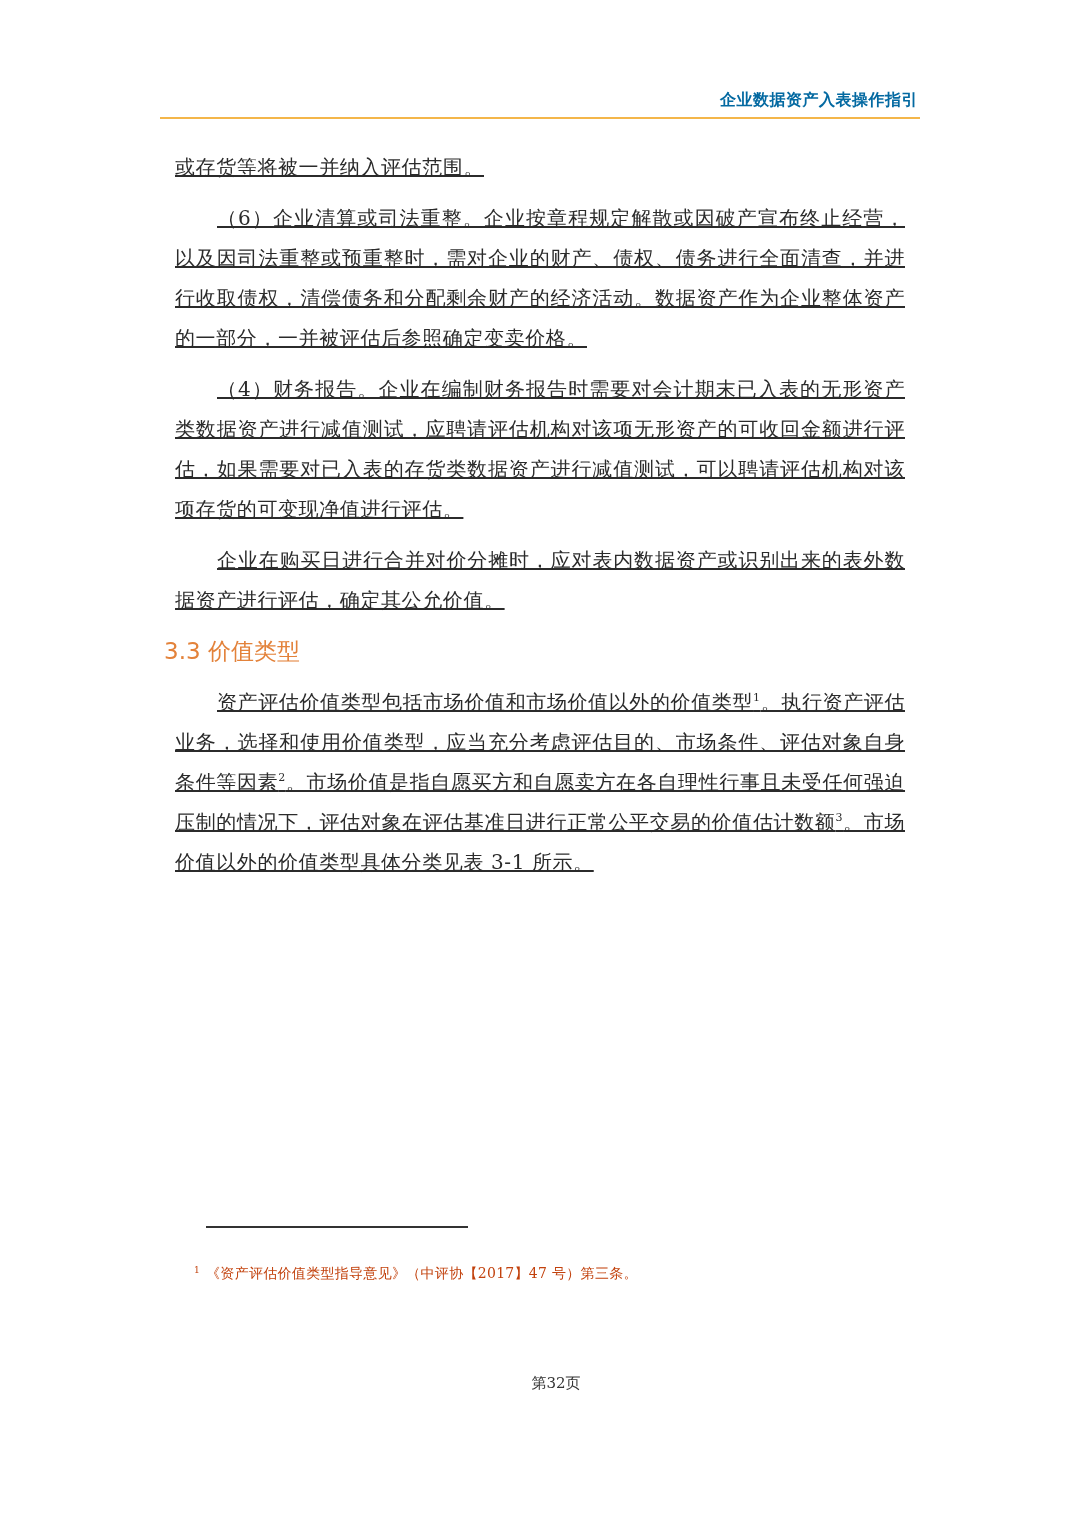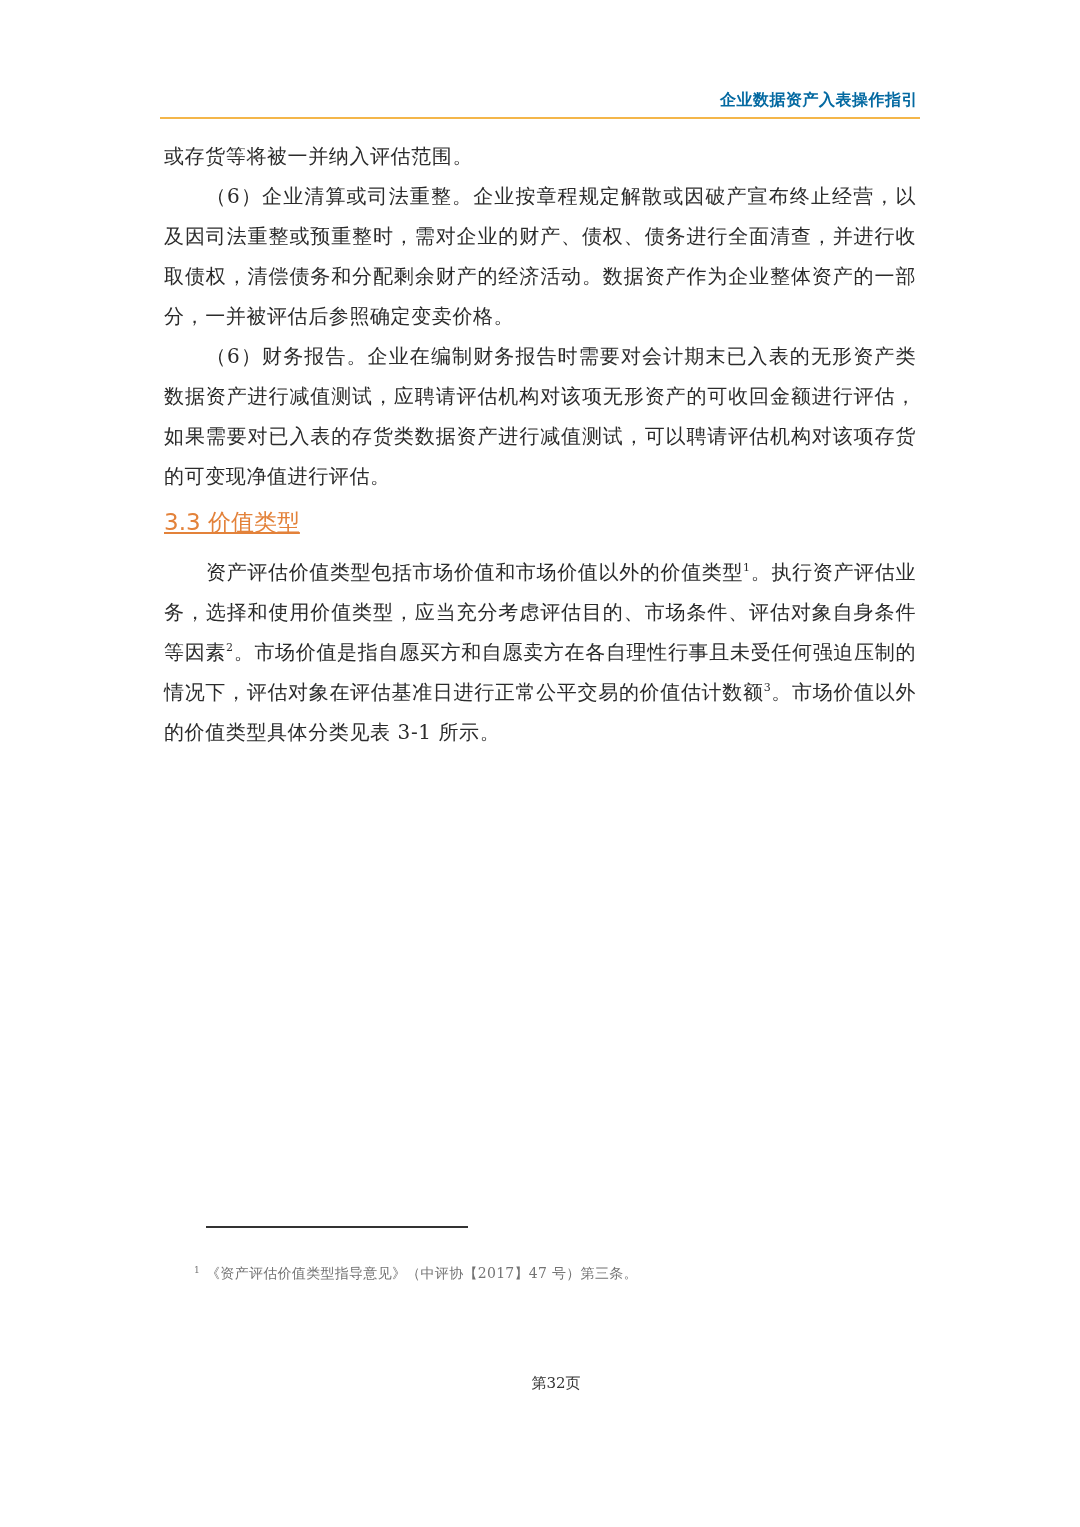"或存货等将被一并纳入评估范围。" .para { margin: 0 -> 11px; text-decoration: none -> underline }
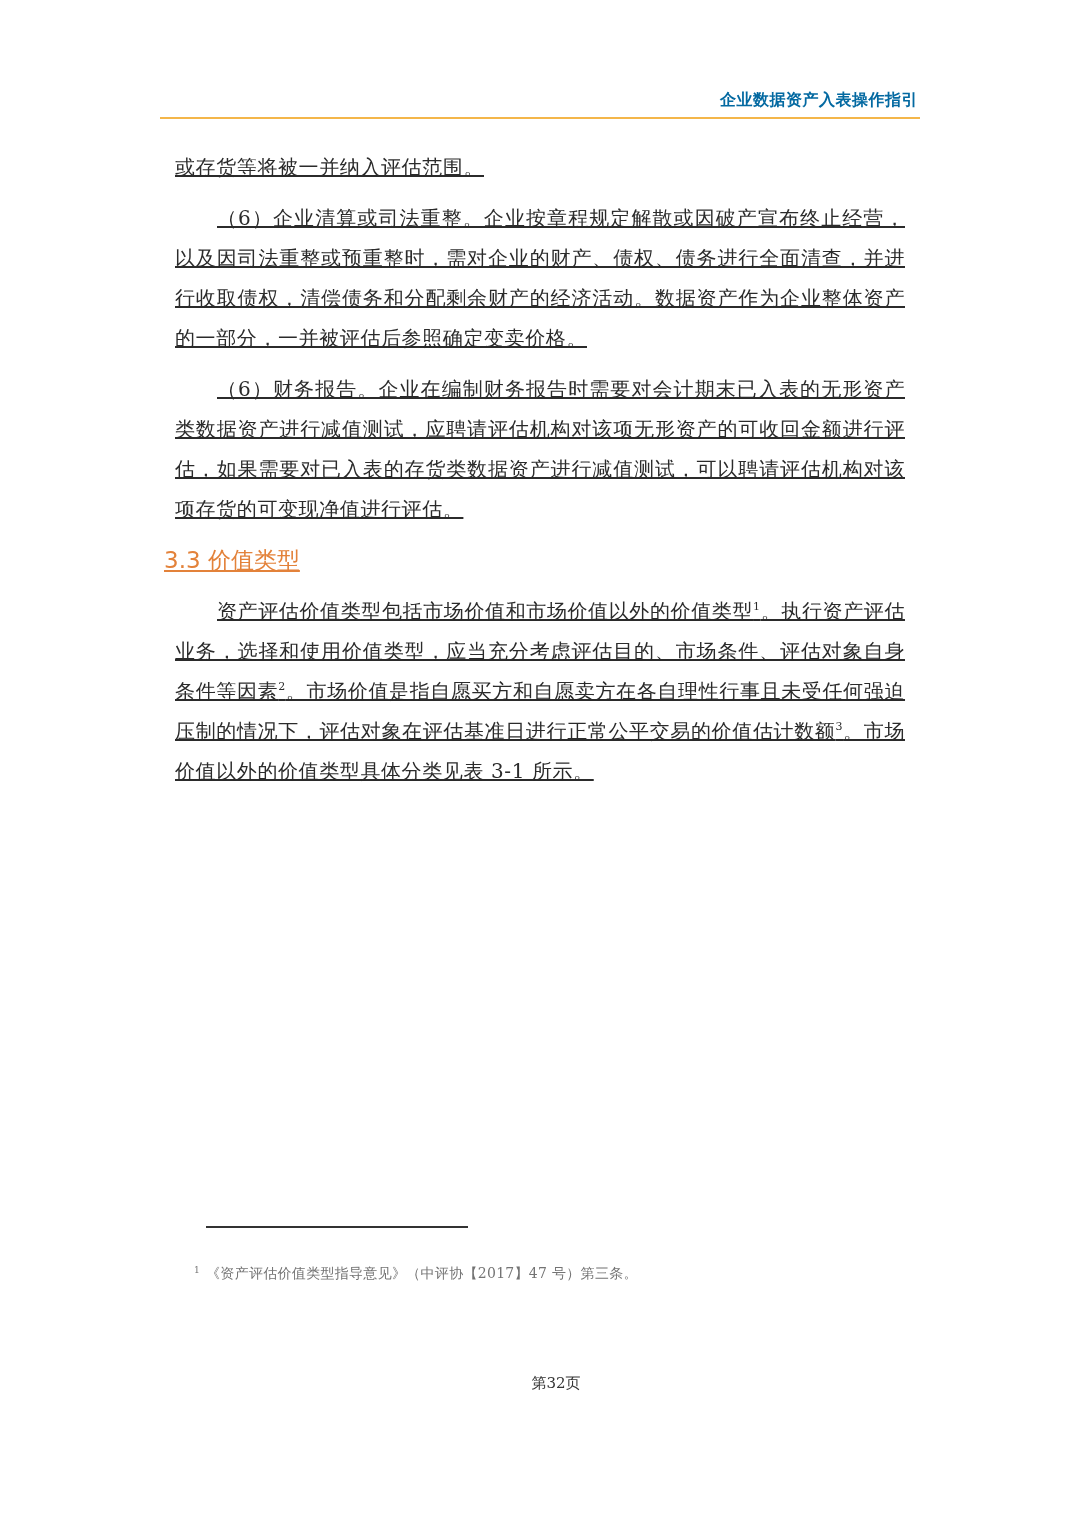"（6）财务报告。企业在编制财务报告时需要对会计期末已入表的无形资产类数据资产进行" p.para { text: 6 -> 4 }
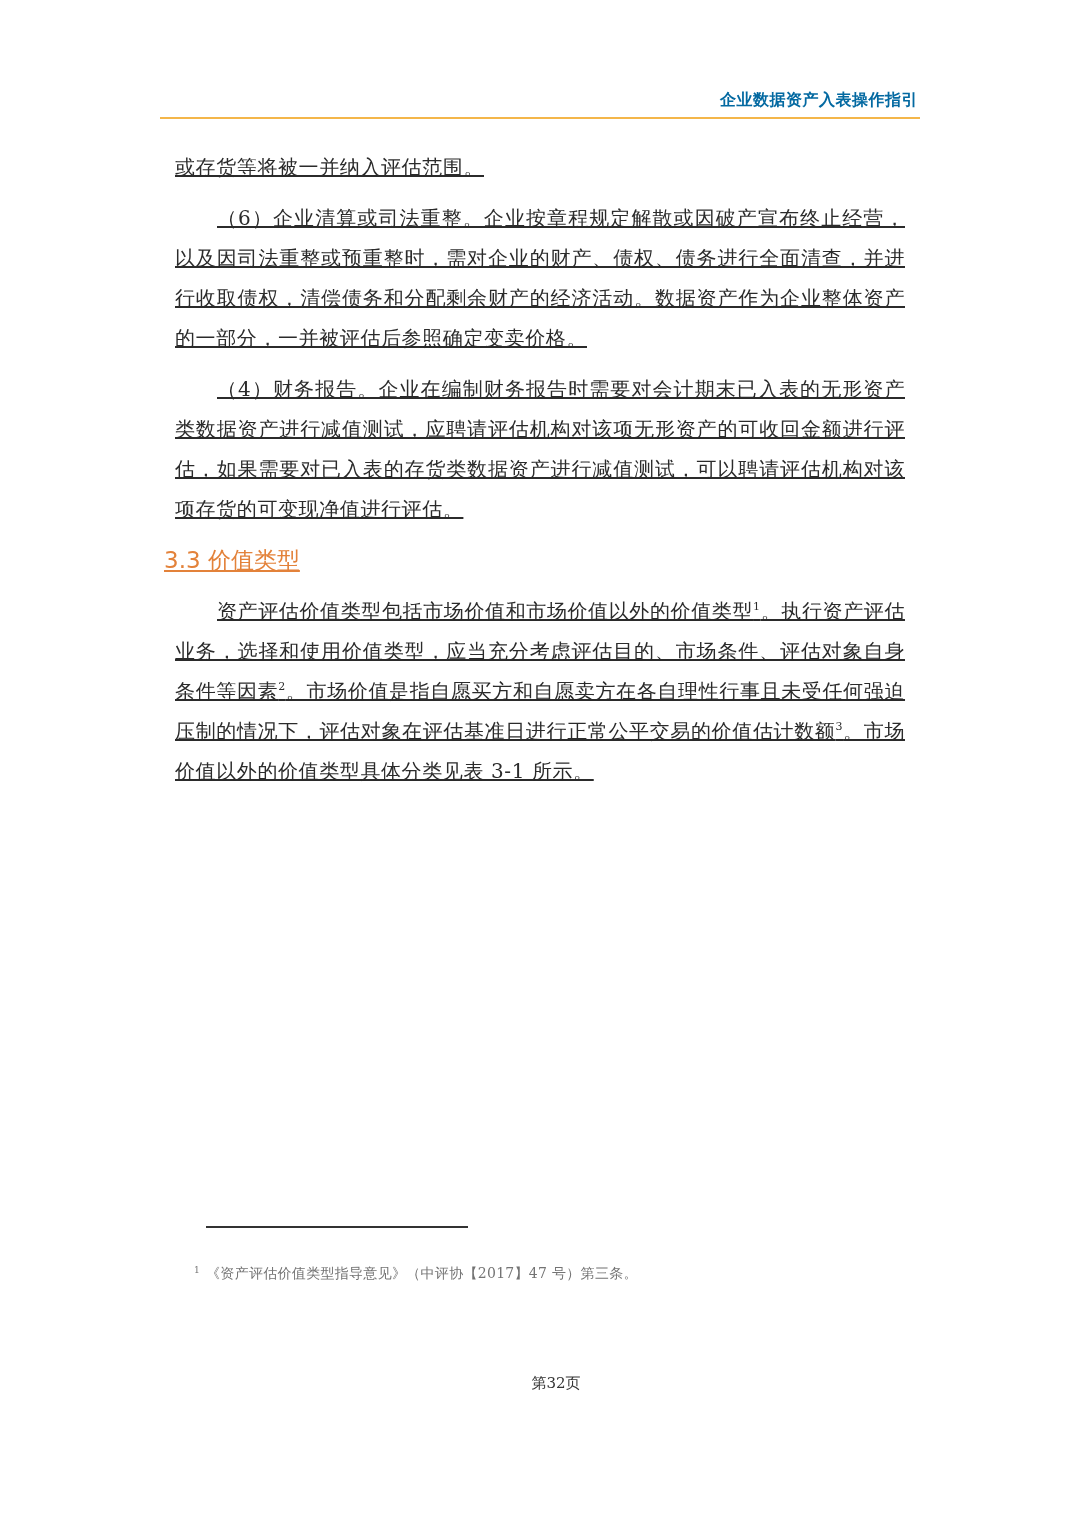"企业在购买日进行合并对价分摊时，应对表内数据资产或识别出来的表外数据资产进行评估" p.para { html: none -> <p>企业在购买日进行合并对价分摊时，应对表内数据资产或识别出来的表外数据资产进行评估，确定其公允价值。</p> }
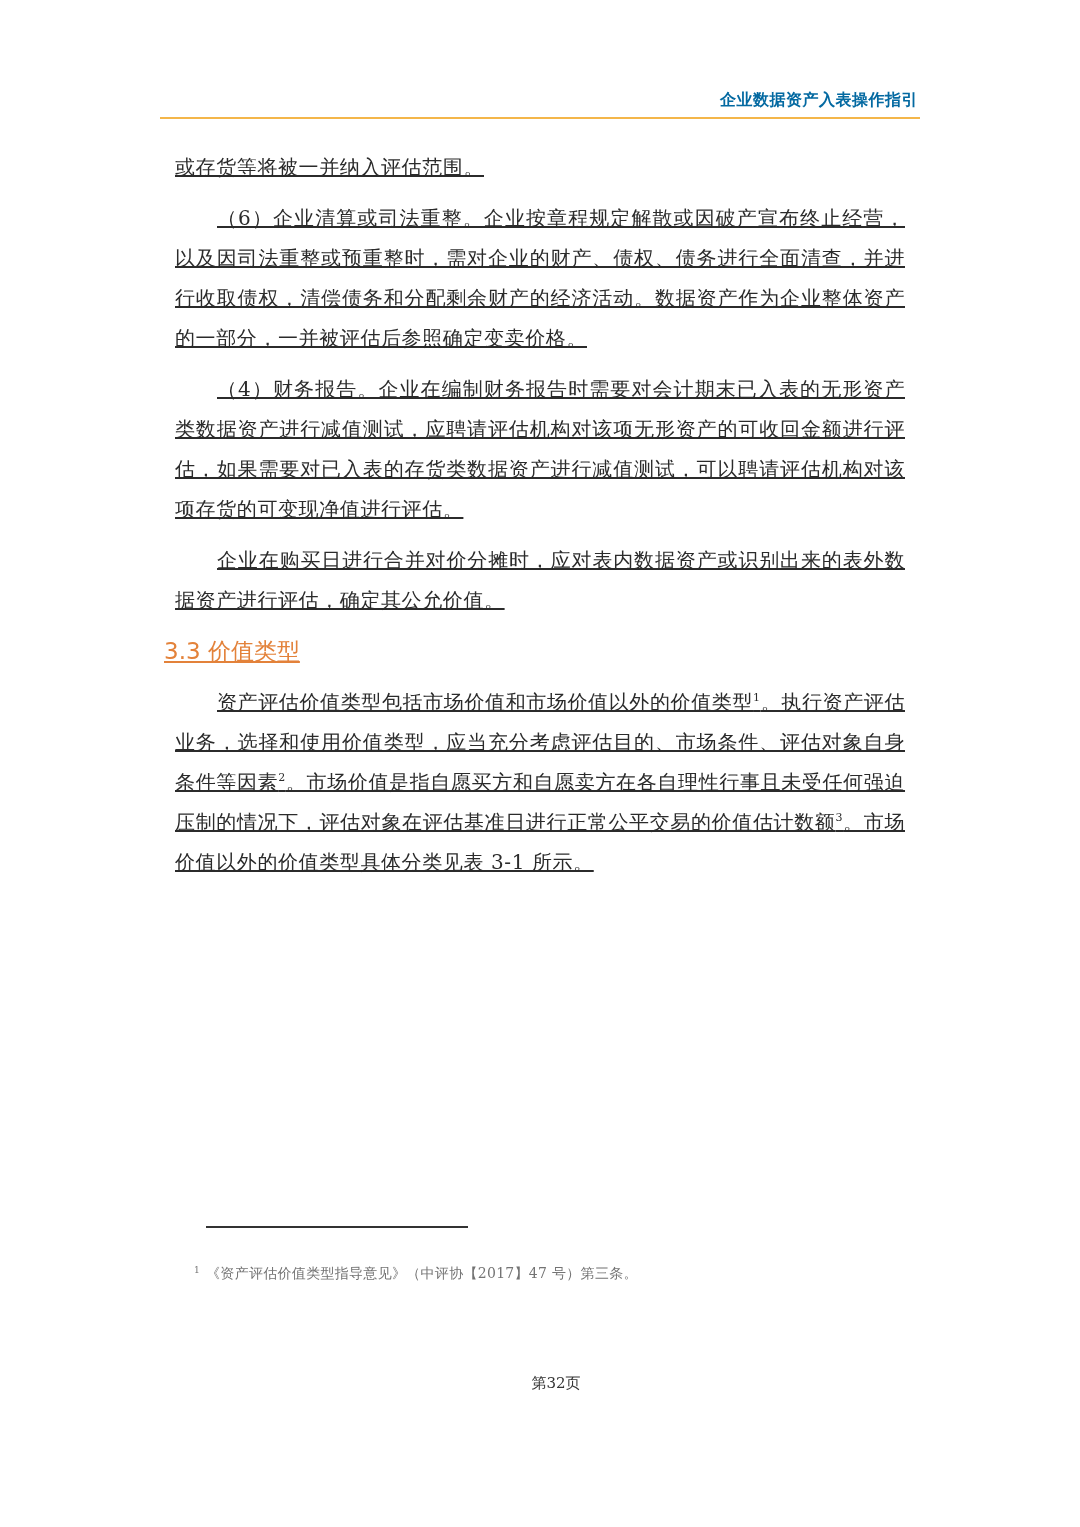"3.3 价值类型" .section-heading { text-decoration: underline -> none }
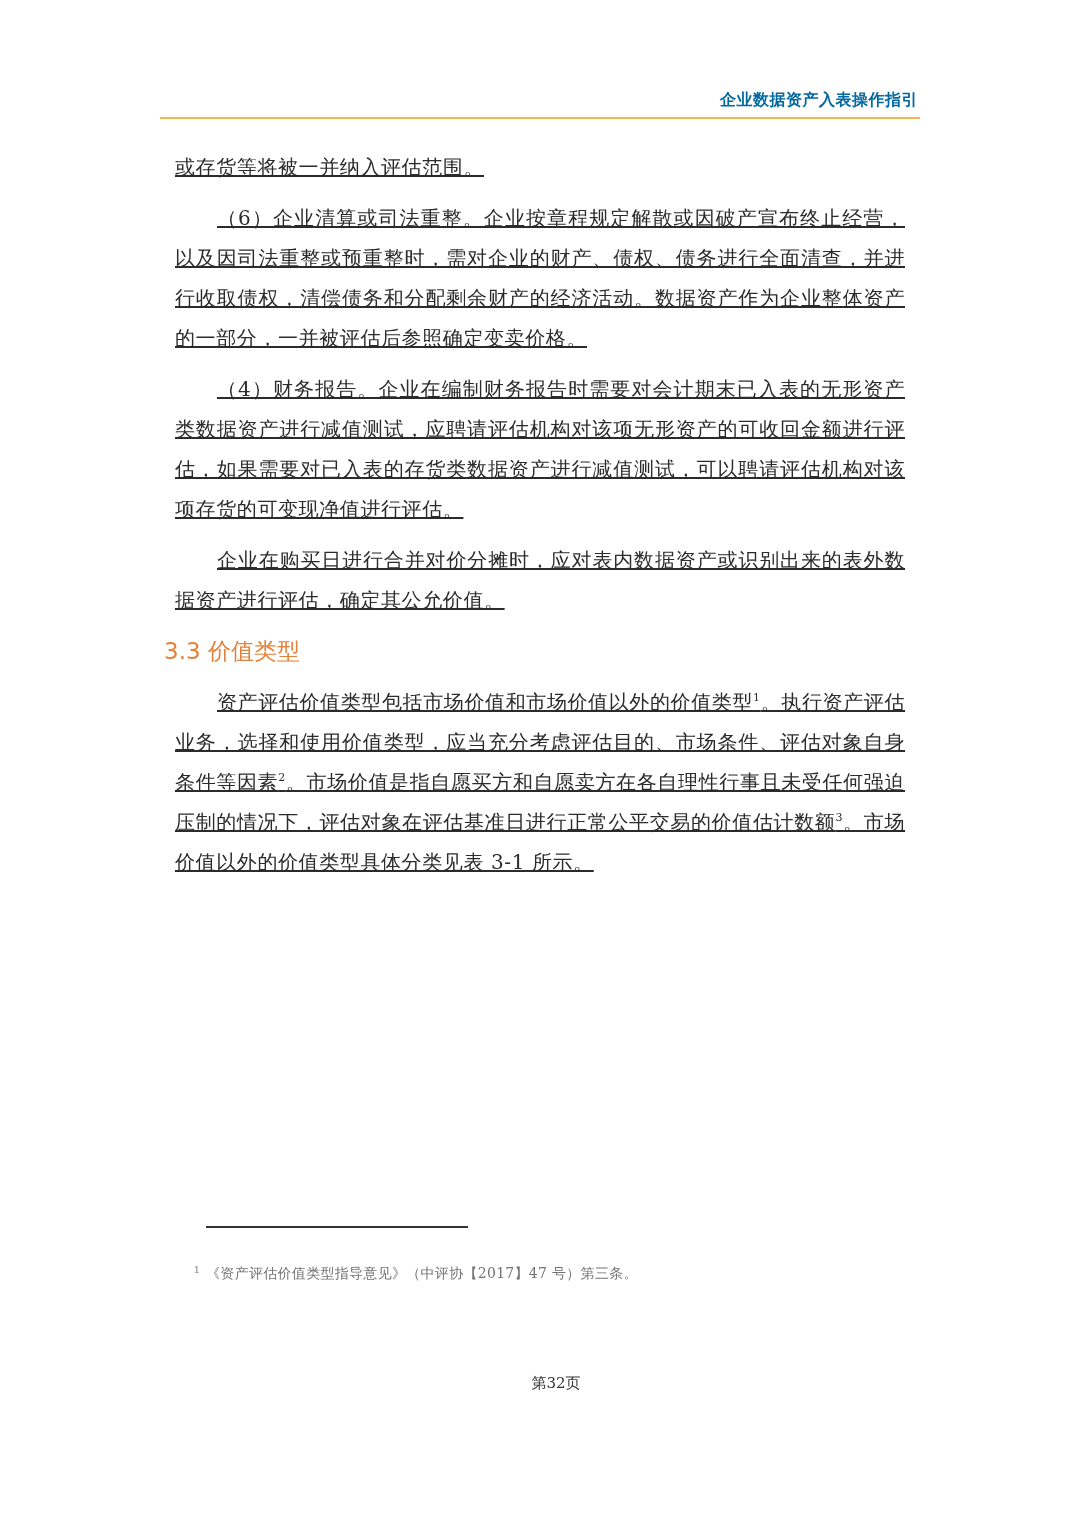"1 《资产评估价值类型指导意见》（中评协【2017】47 号）第三条。" .footnote { color: #737373 -> #c2410c }
